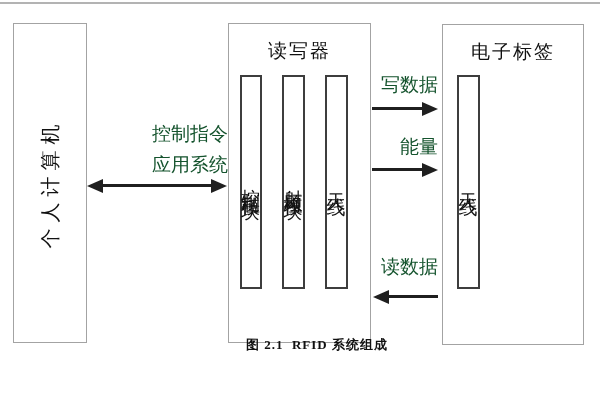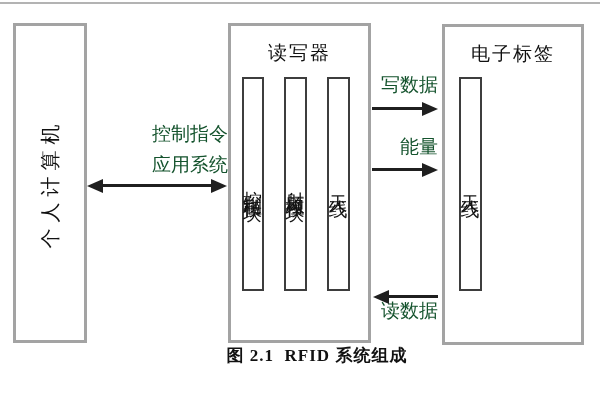"读写器" .box { border: 3px solid #a3a3a3 -> 1px solid #a3a3a3 }
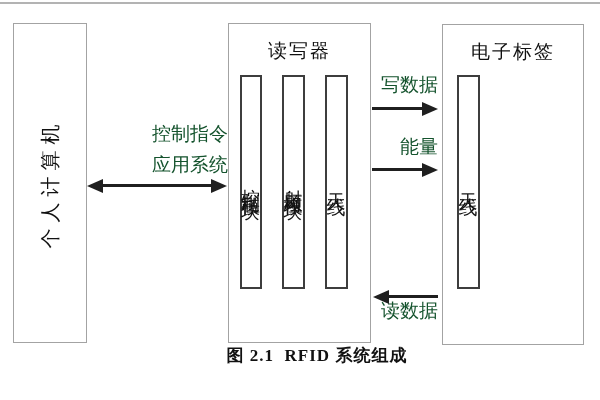"读数据" .read-label { margin-top: 44px -> none }
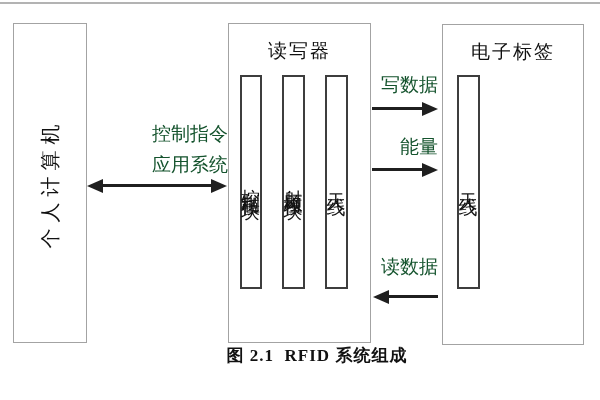"图 2.1 RFID 系统组成" .caption { font-size: 17px -> 13px; top: 344px -> 336px }
